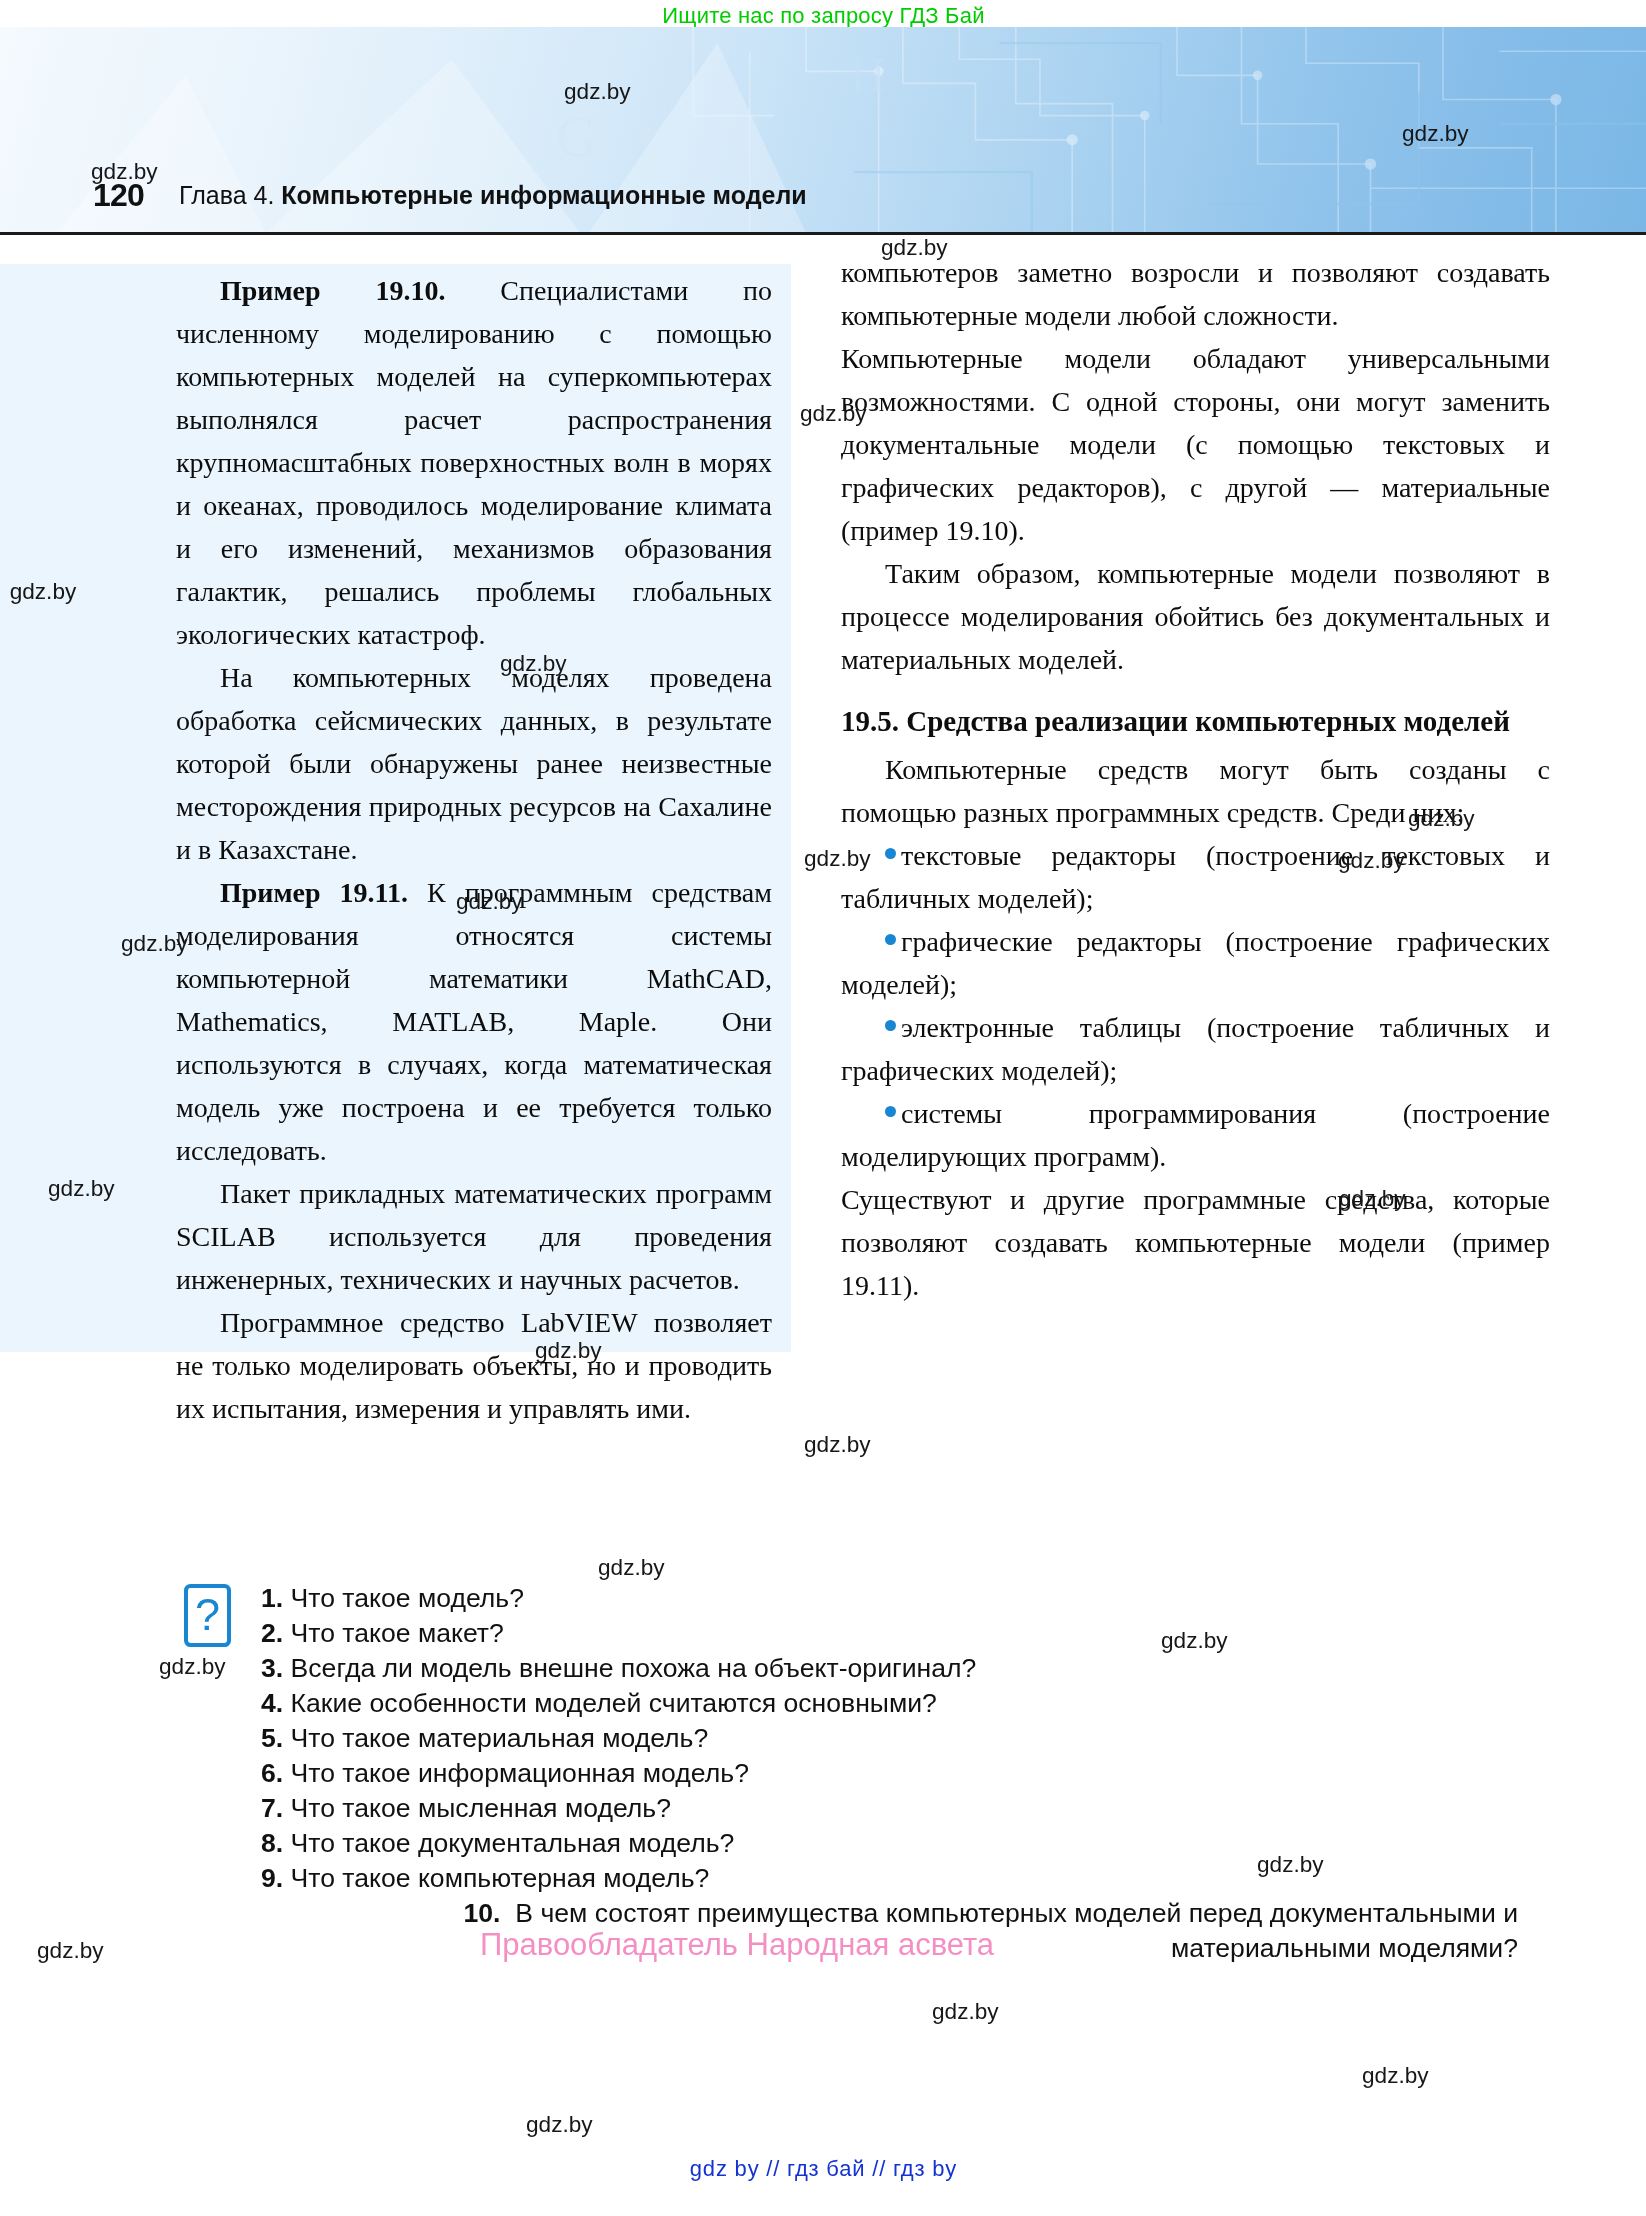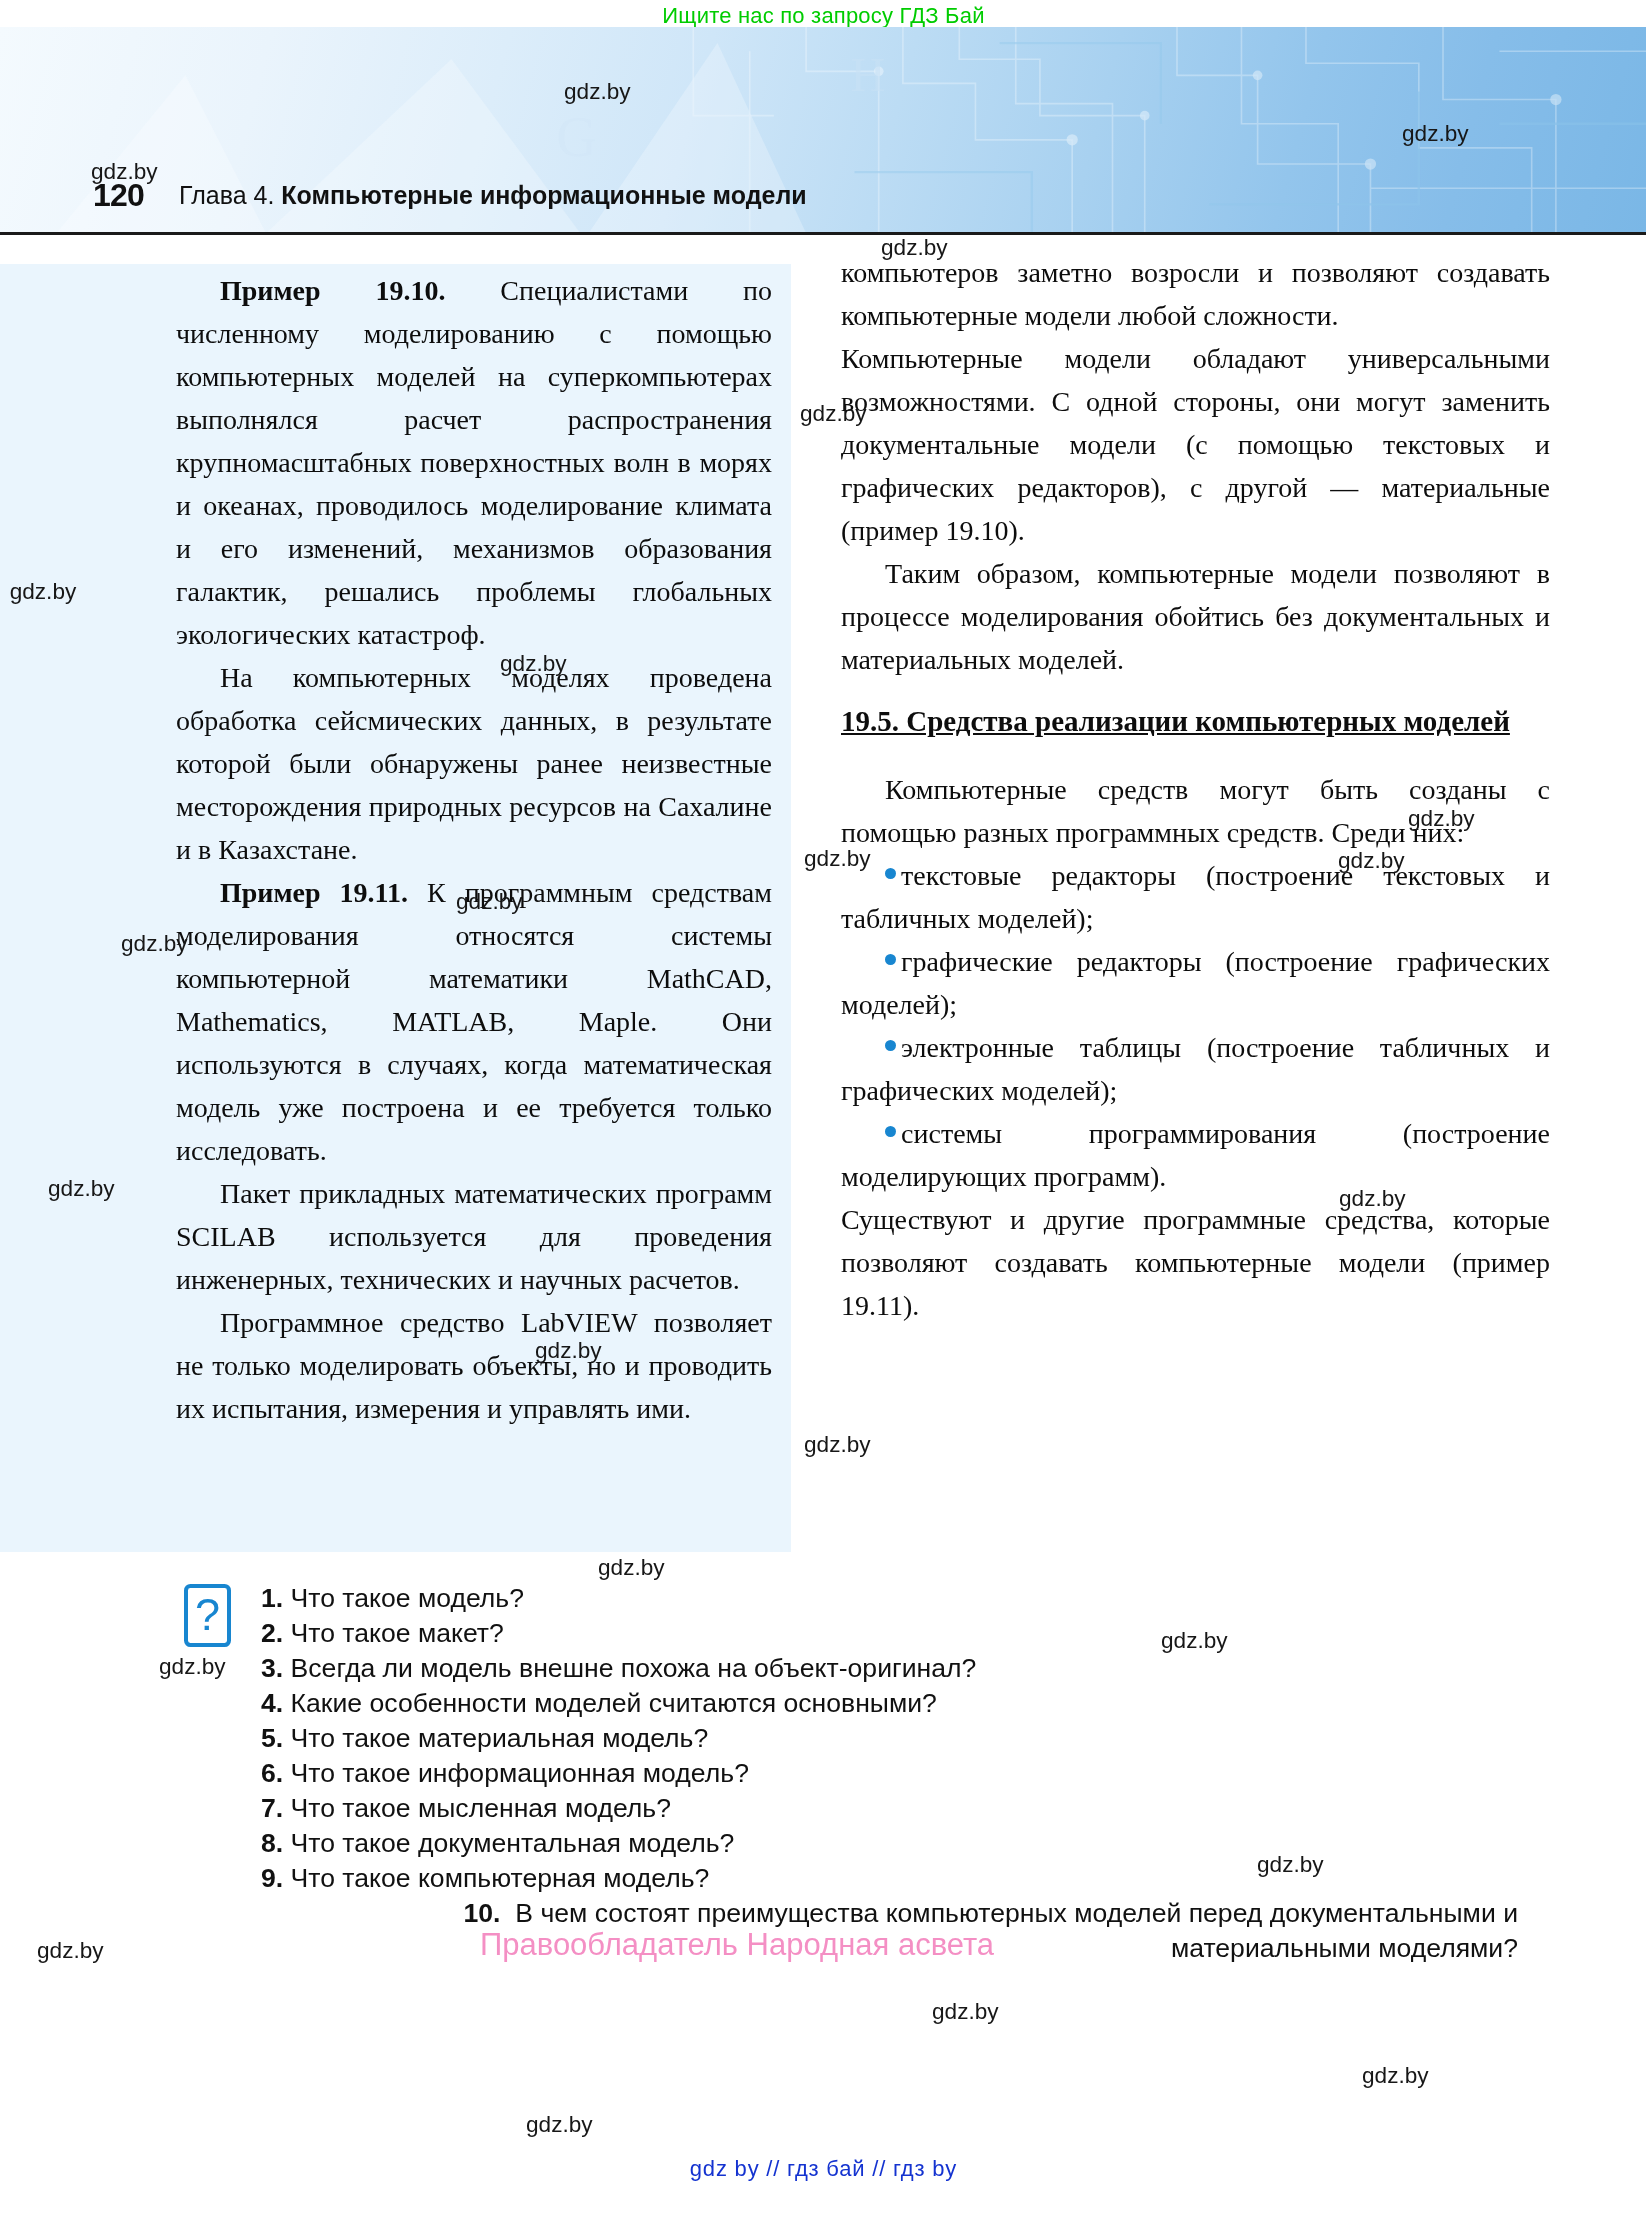"Пример 19.10. Специалистами по" .col-left { height: 1288px -> 1088px }
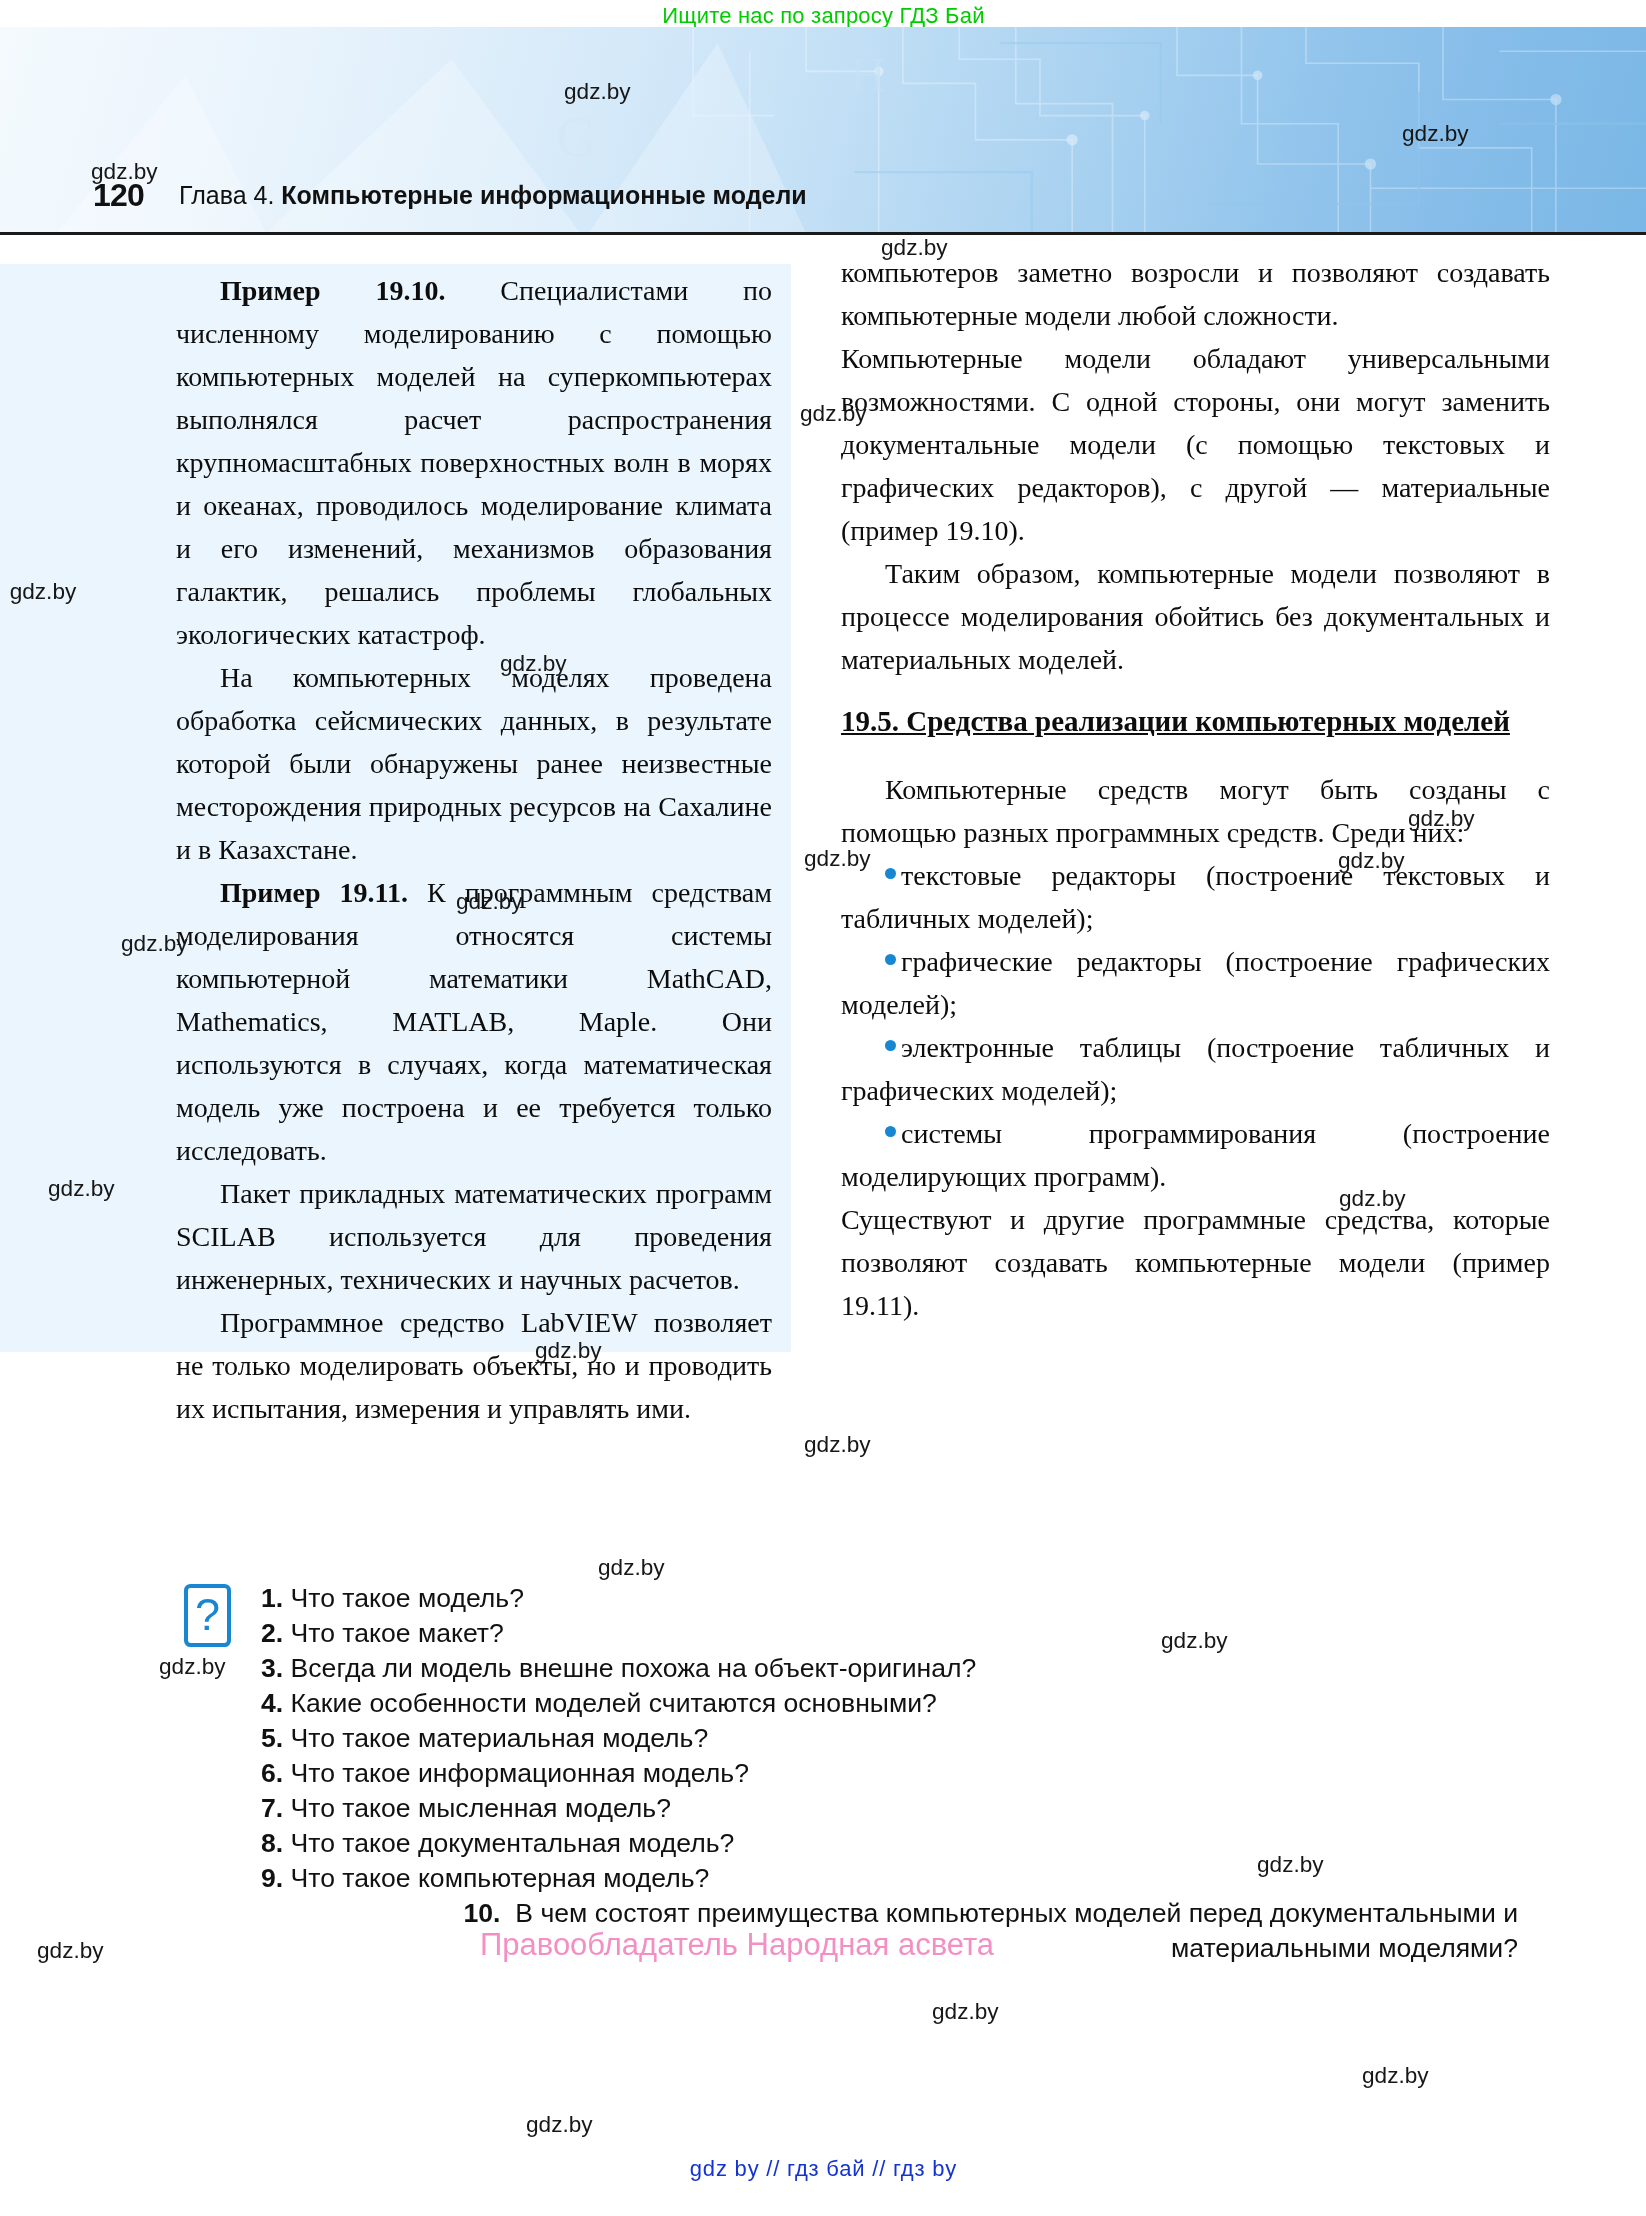"19.5. Средства реализации компьютерных" .sec-heading { margin: 21px 0 27px 0 -> 21px 0 7px 0; text-decoration: underline -> none }
